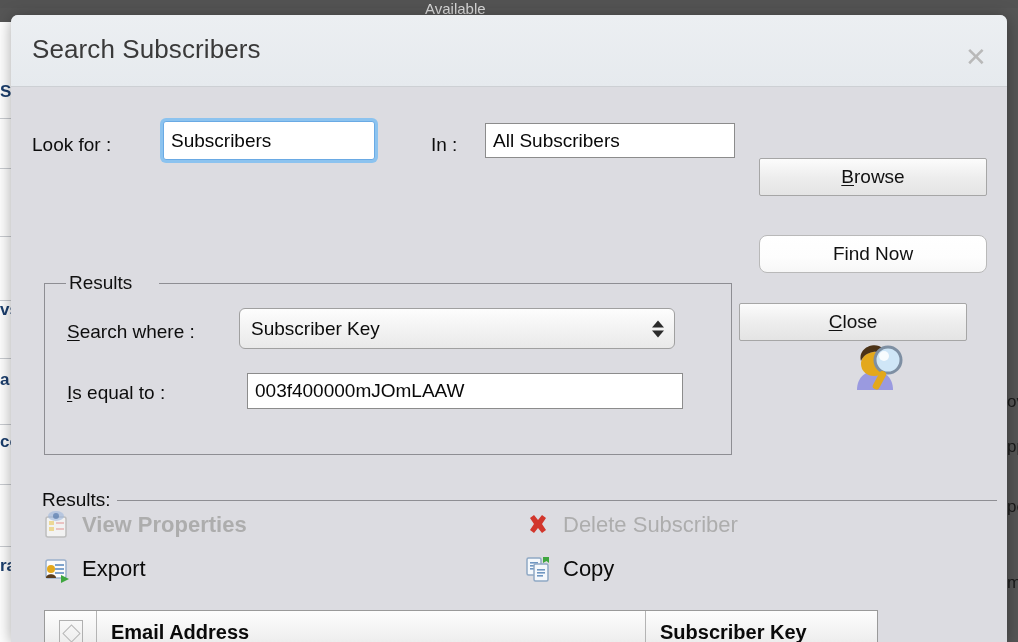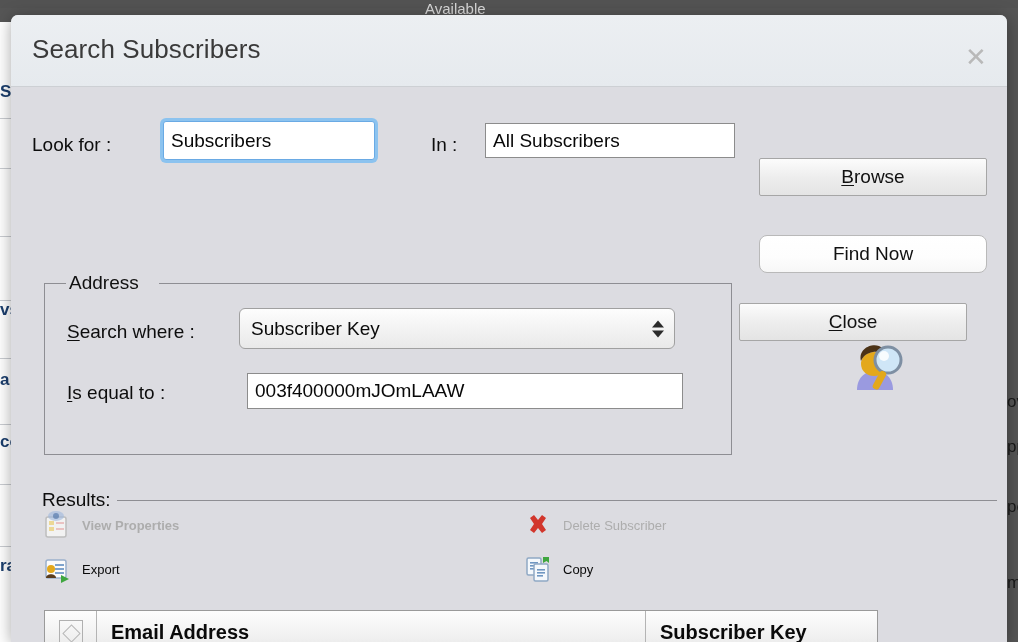"Address" div.group-title { text: Address -> Results }
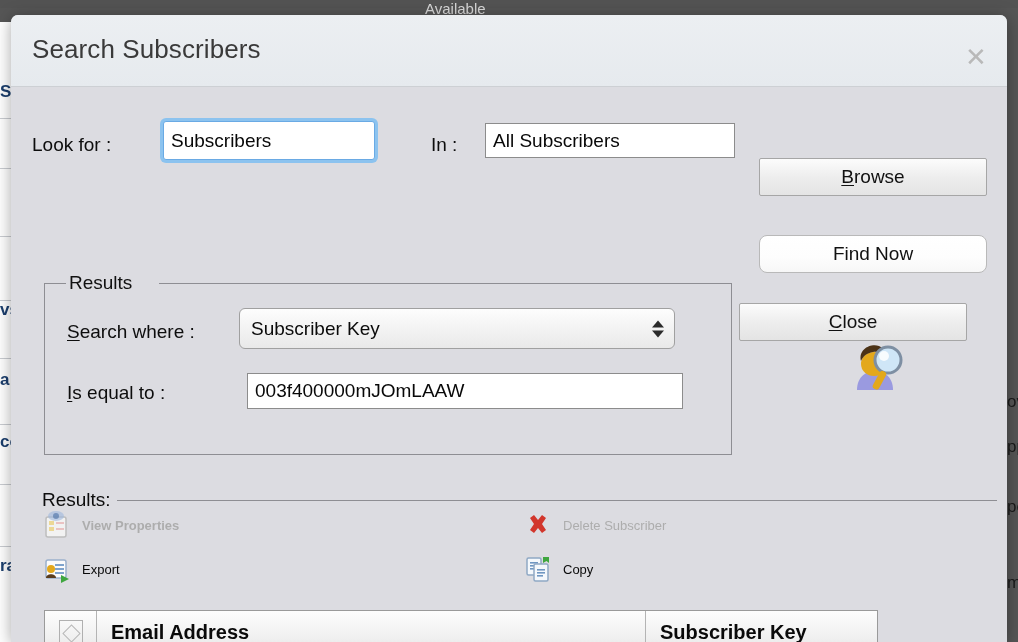"View Properties" .action { font-size: 13px -> 22px }
